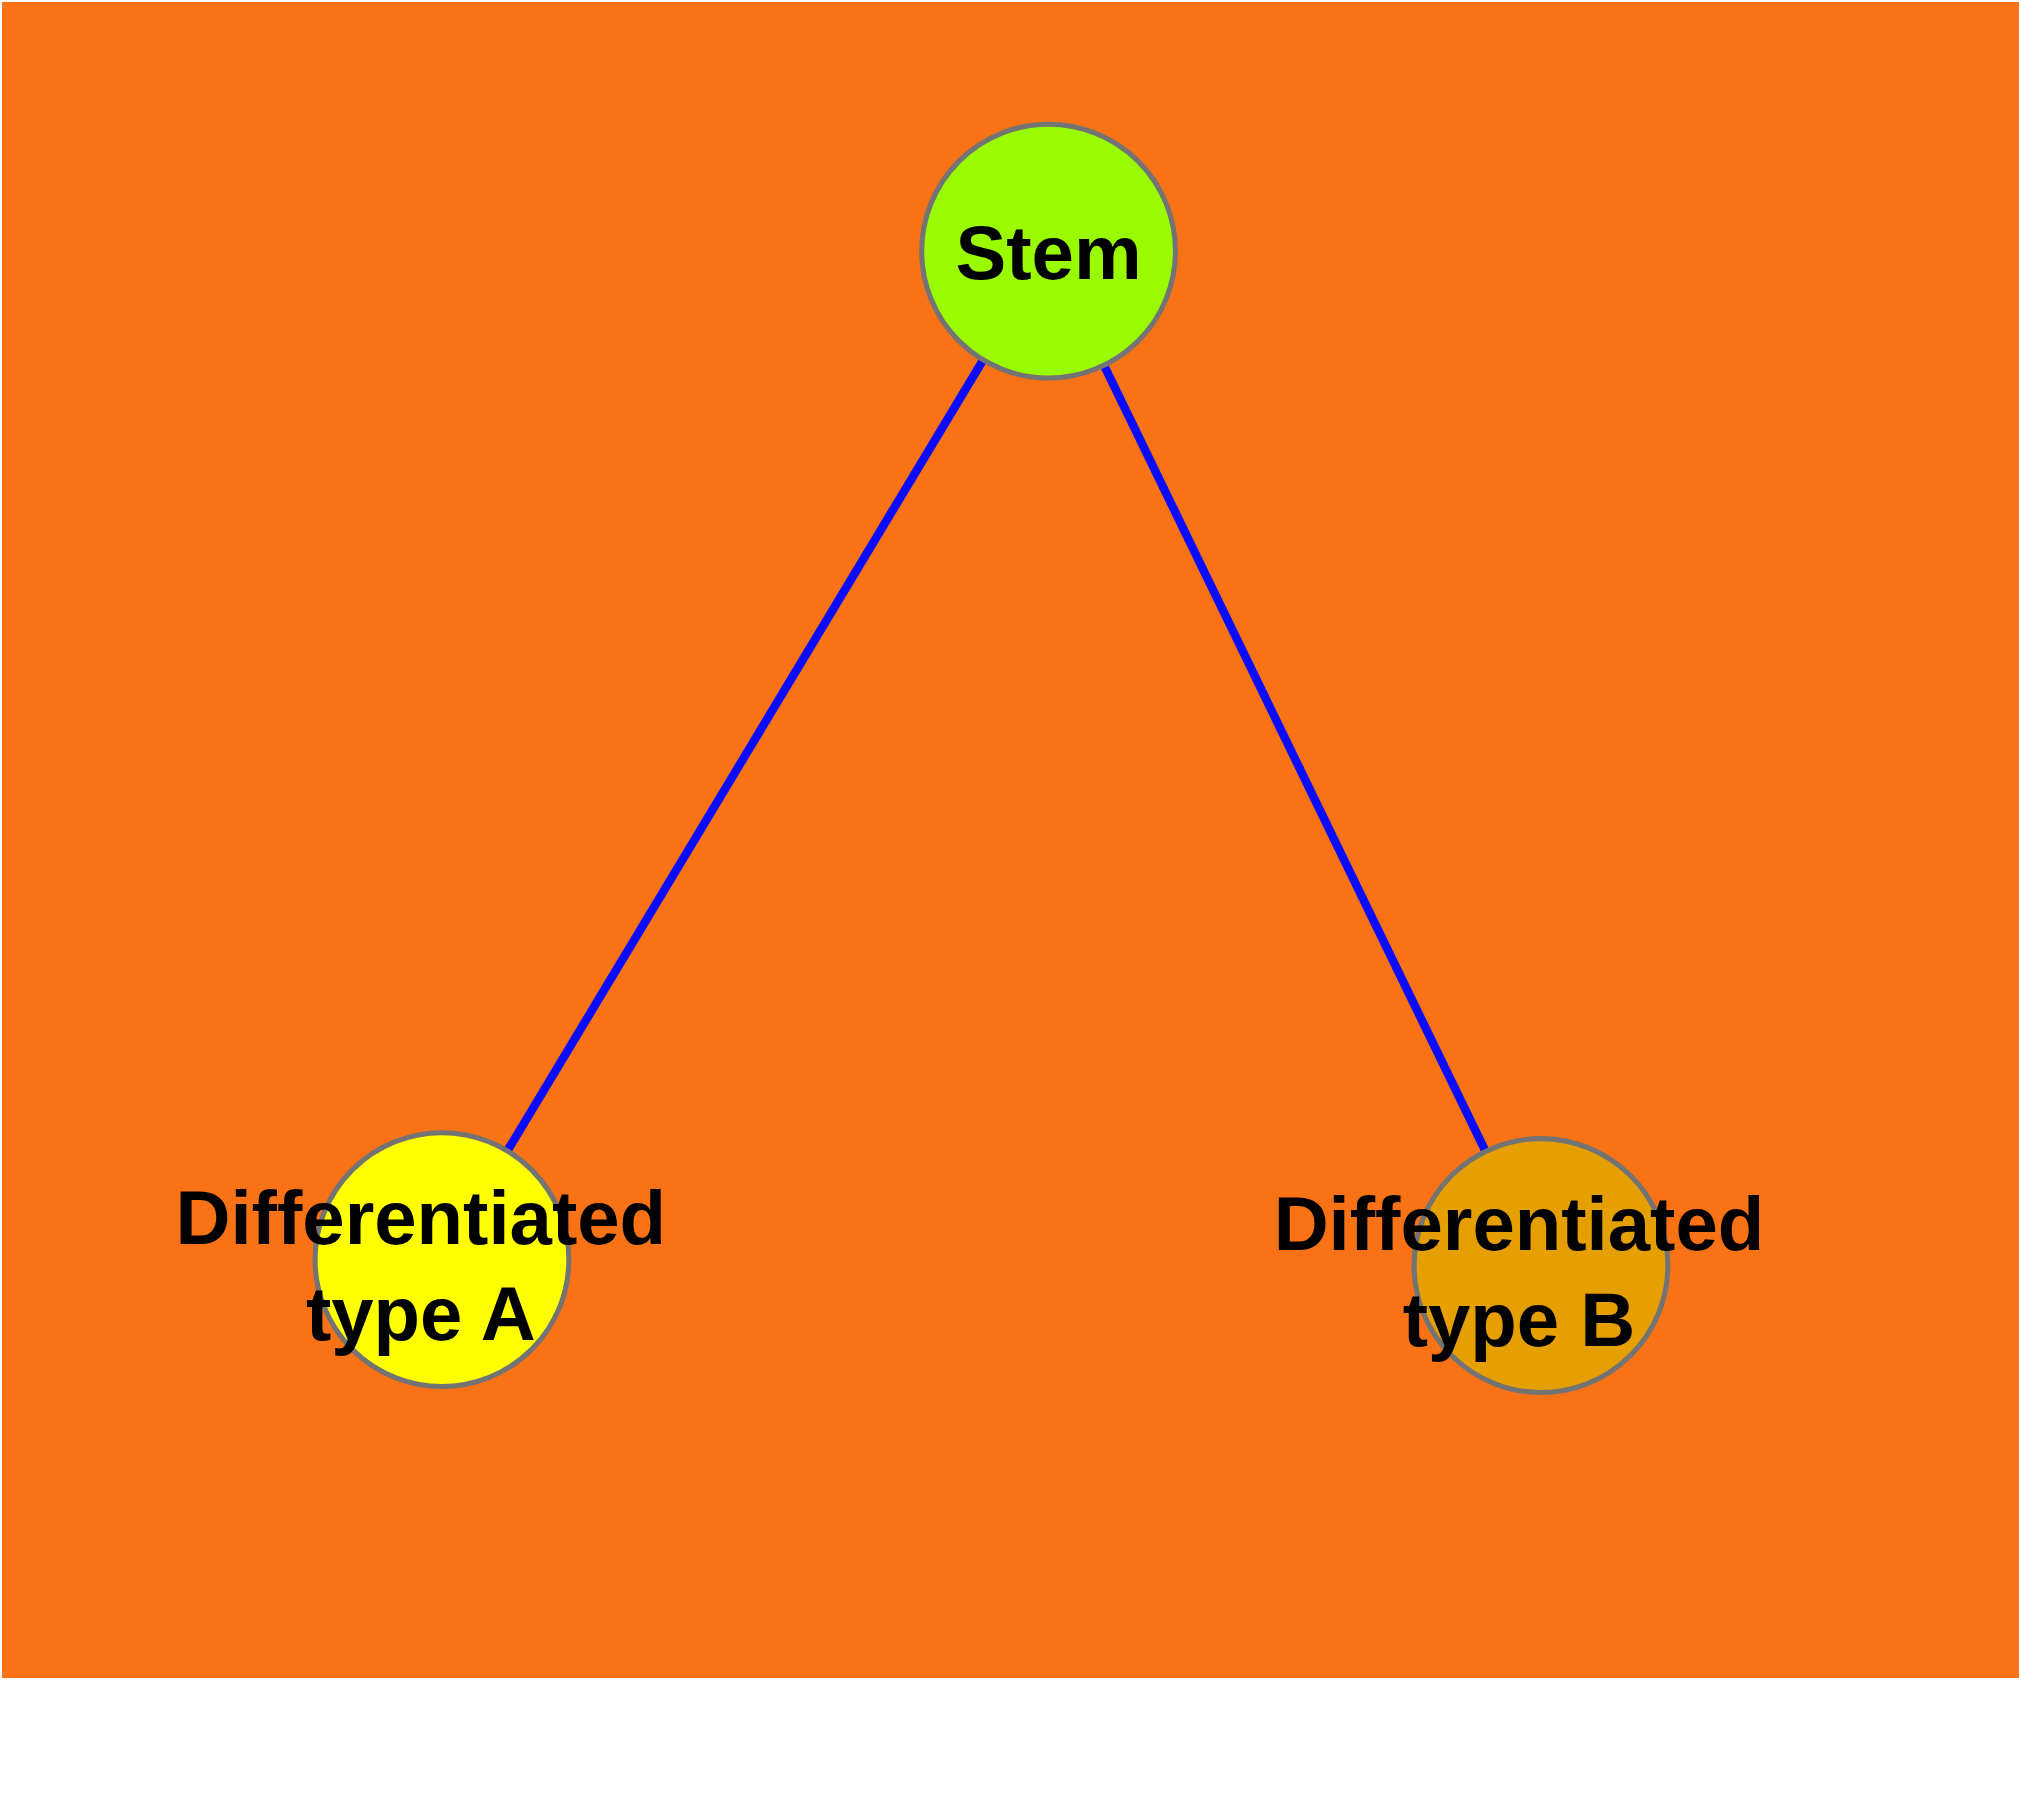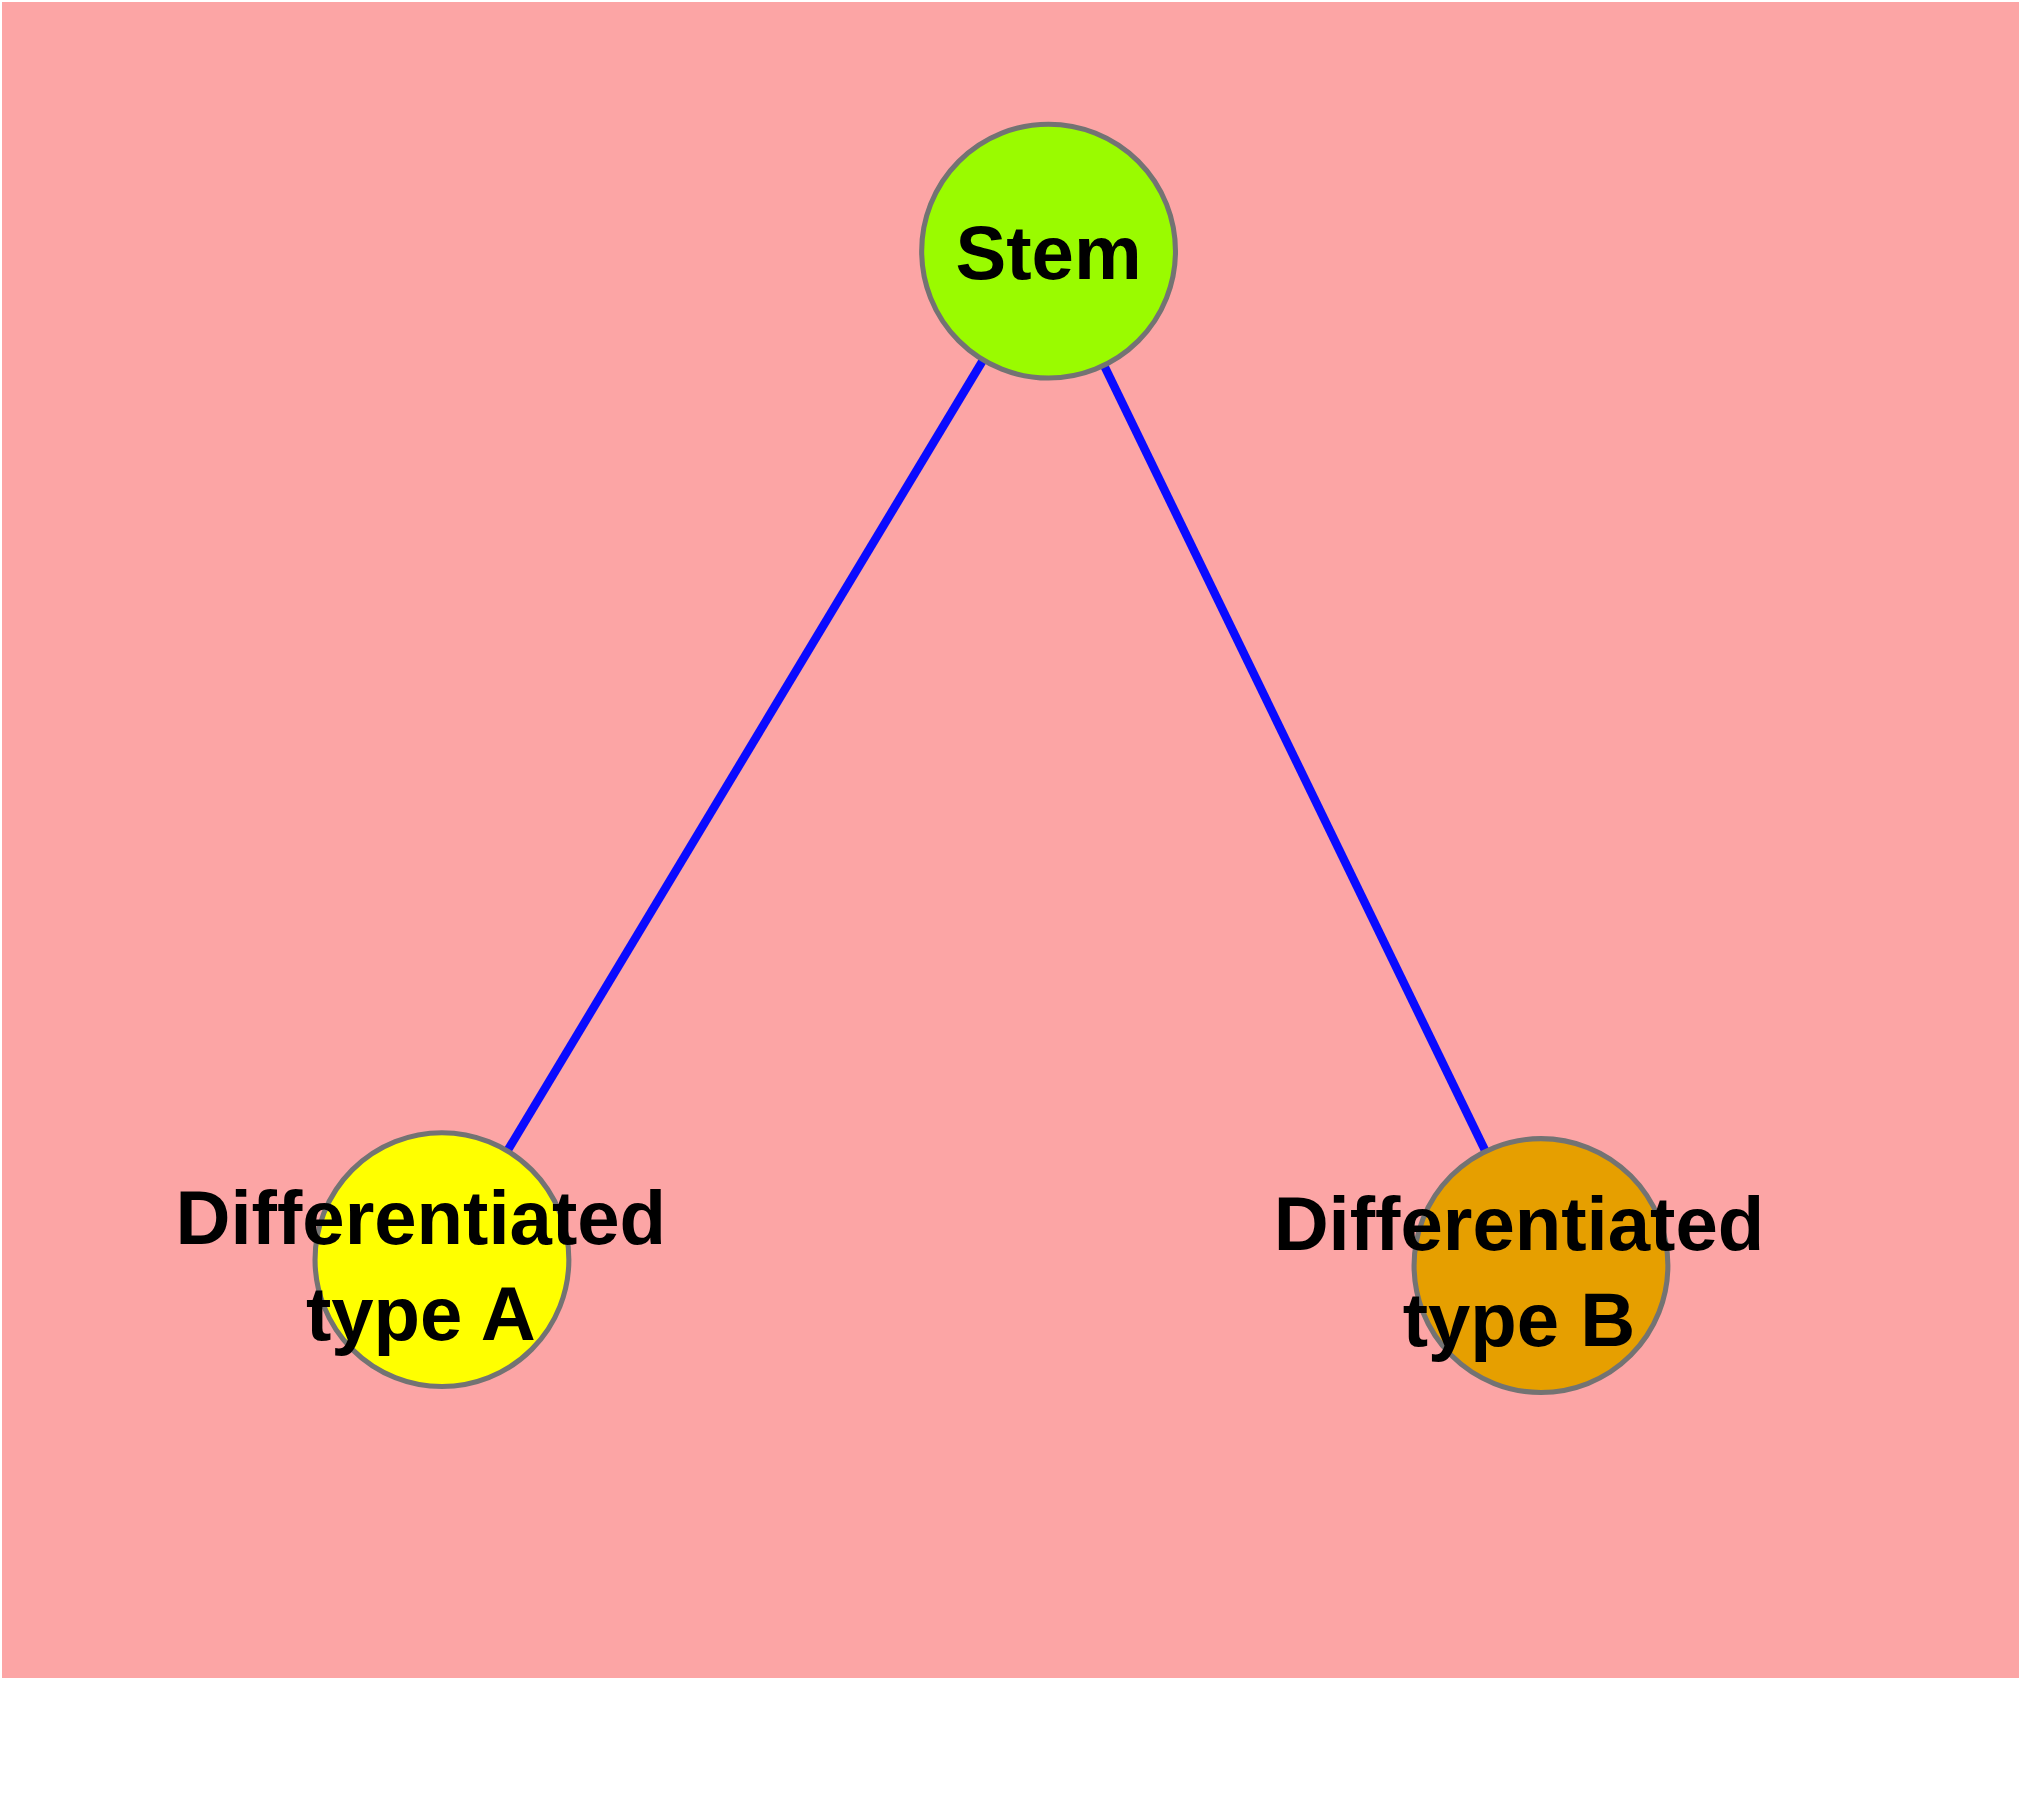"Stem" .stage { background: #fca5a5 -> #f97316 }
